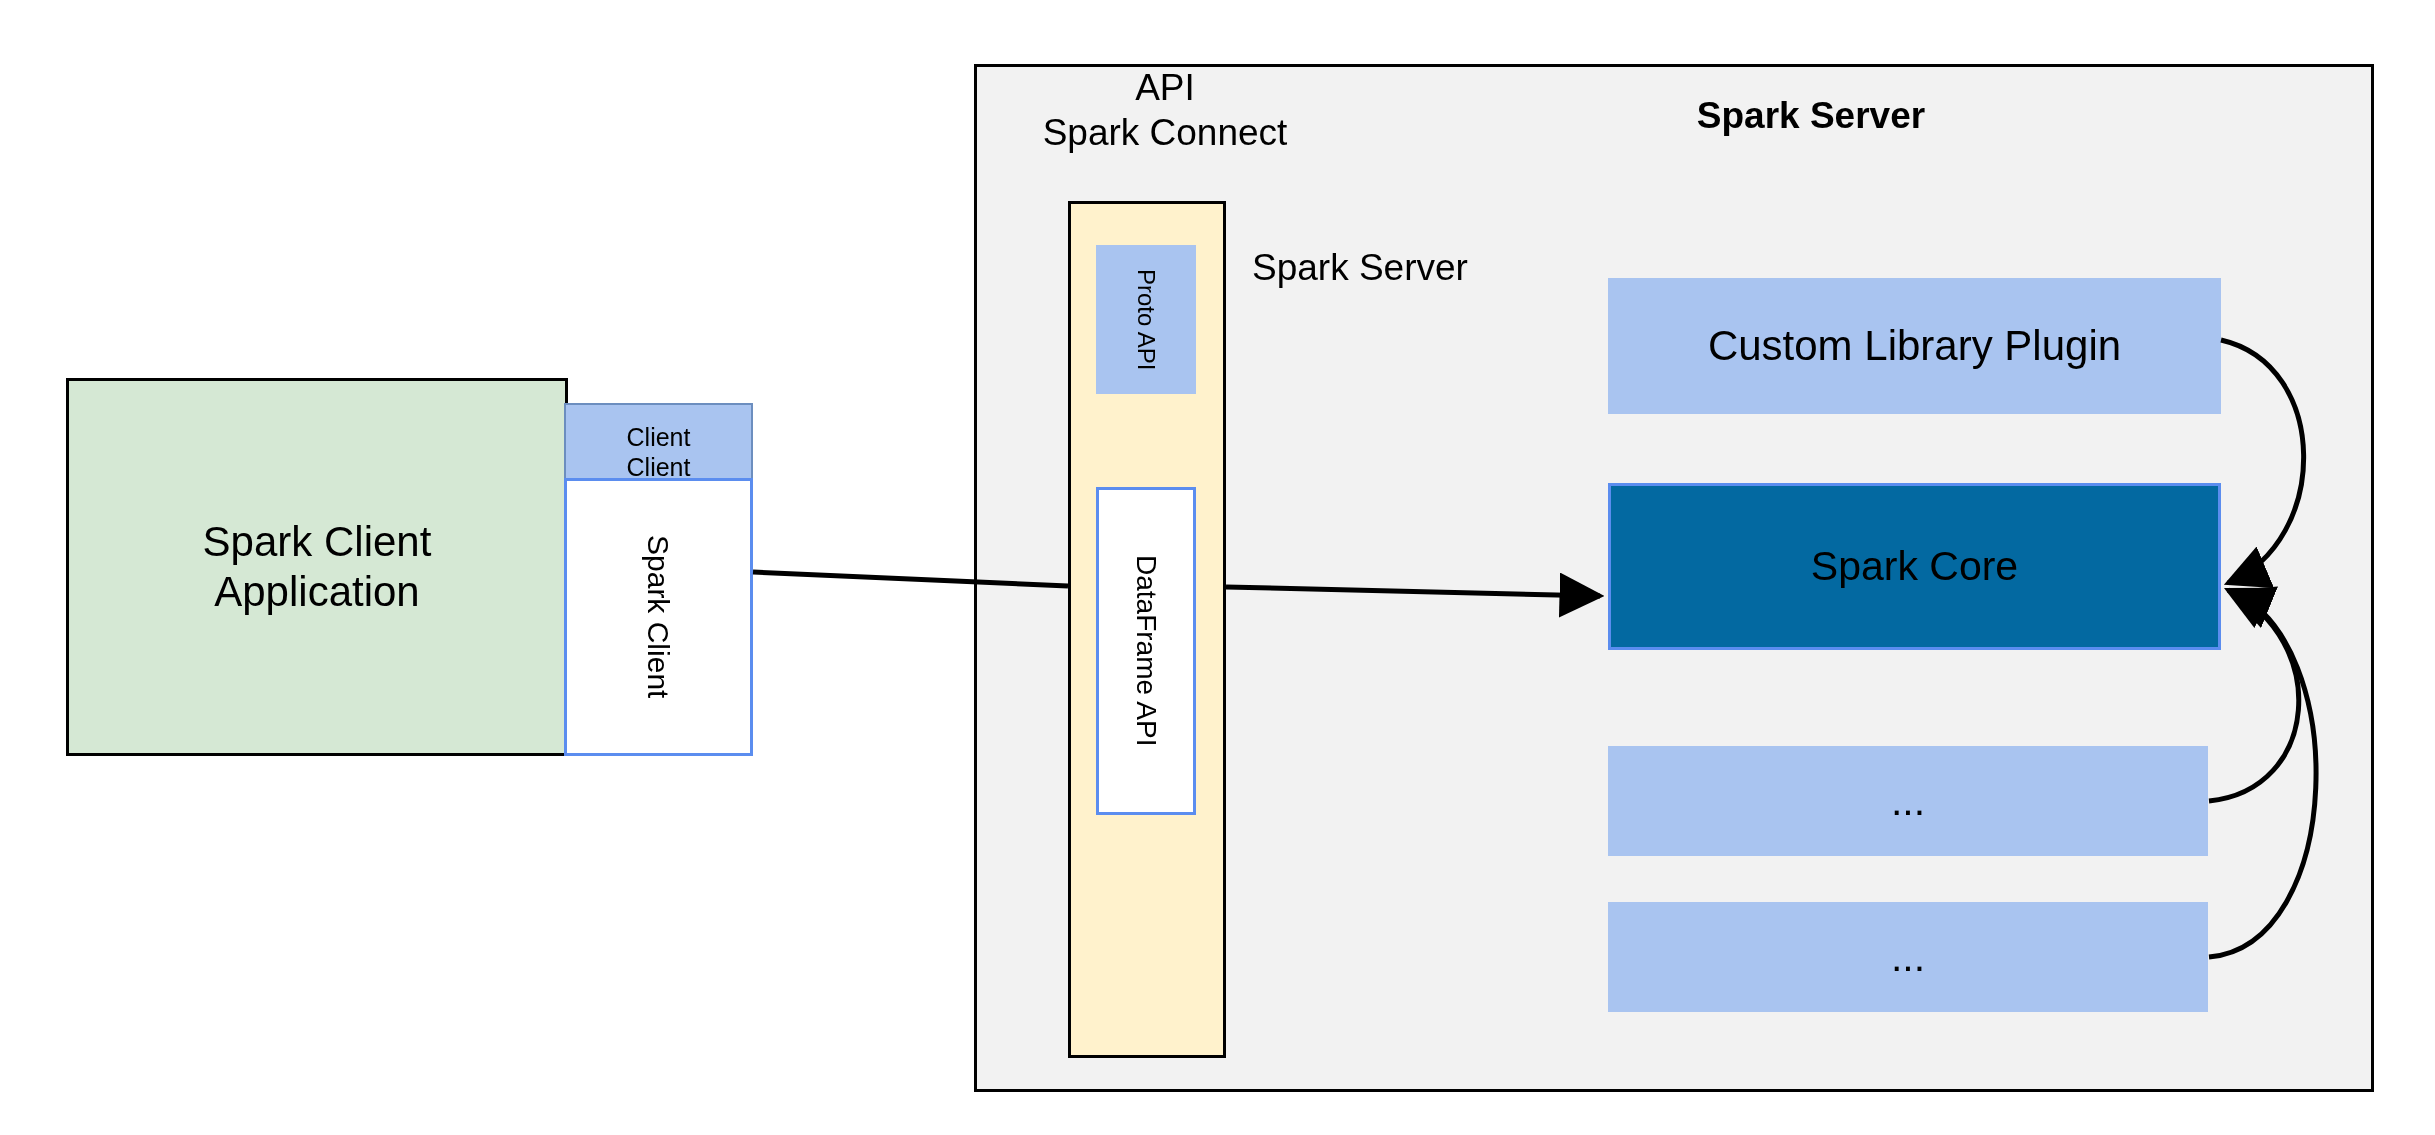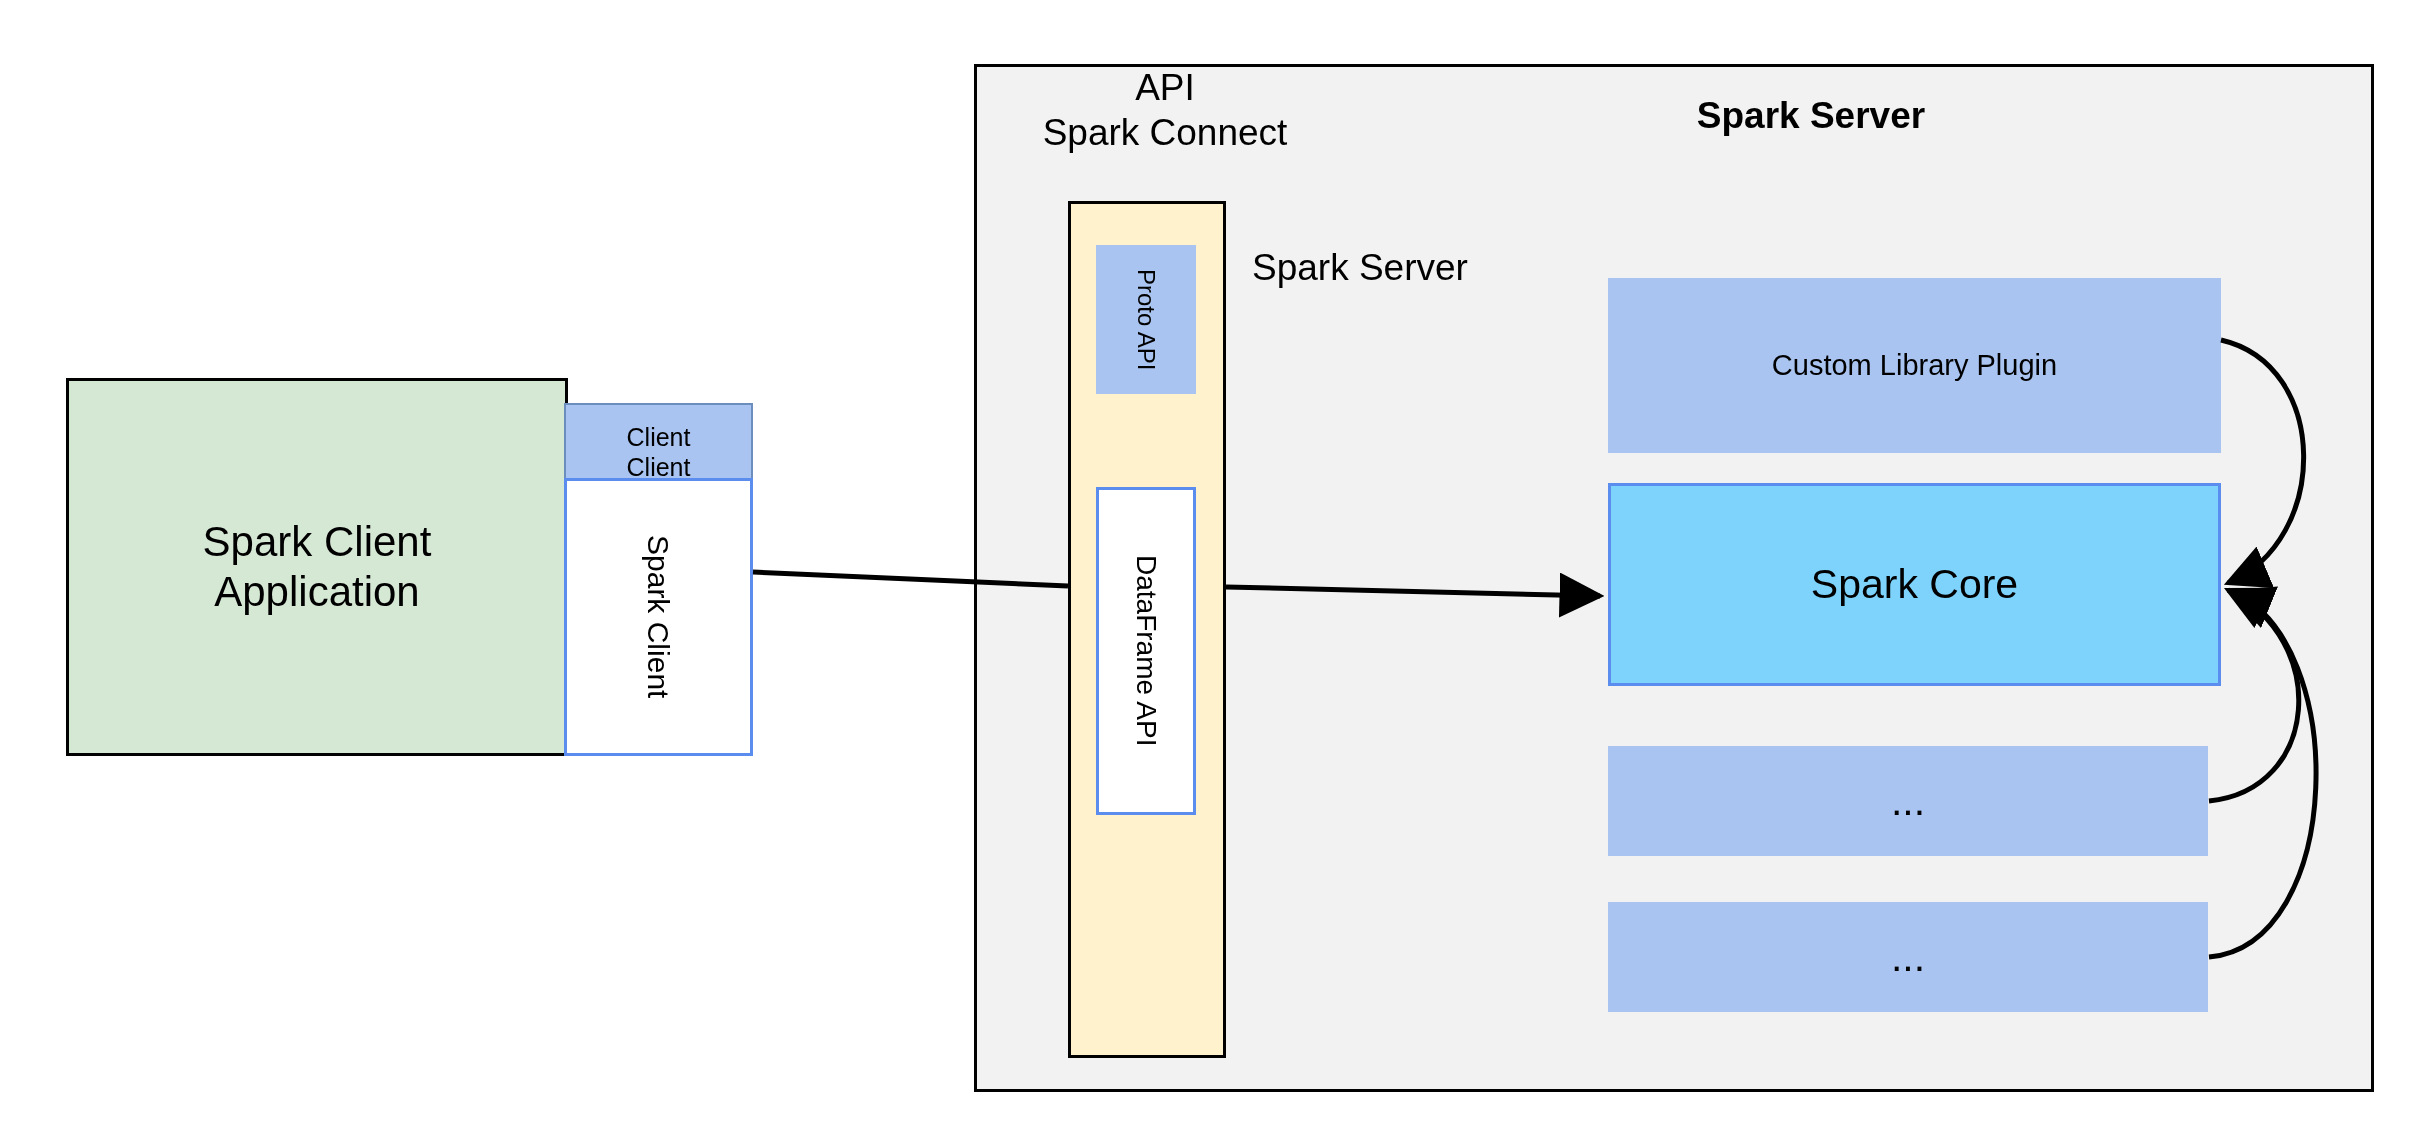"Custom Library Plugin" #custom-plugin { font-size: 29px -> 42px; height: 175px -> 136px }
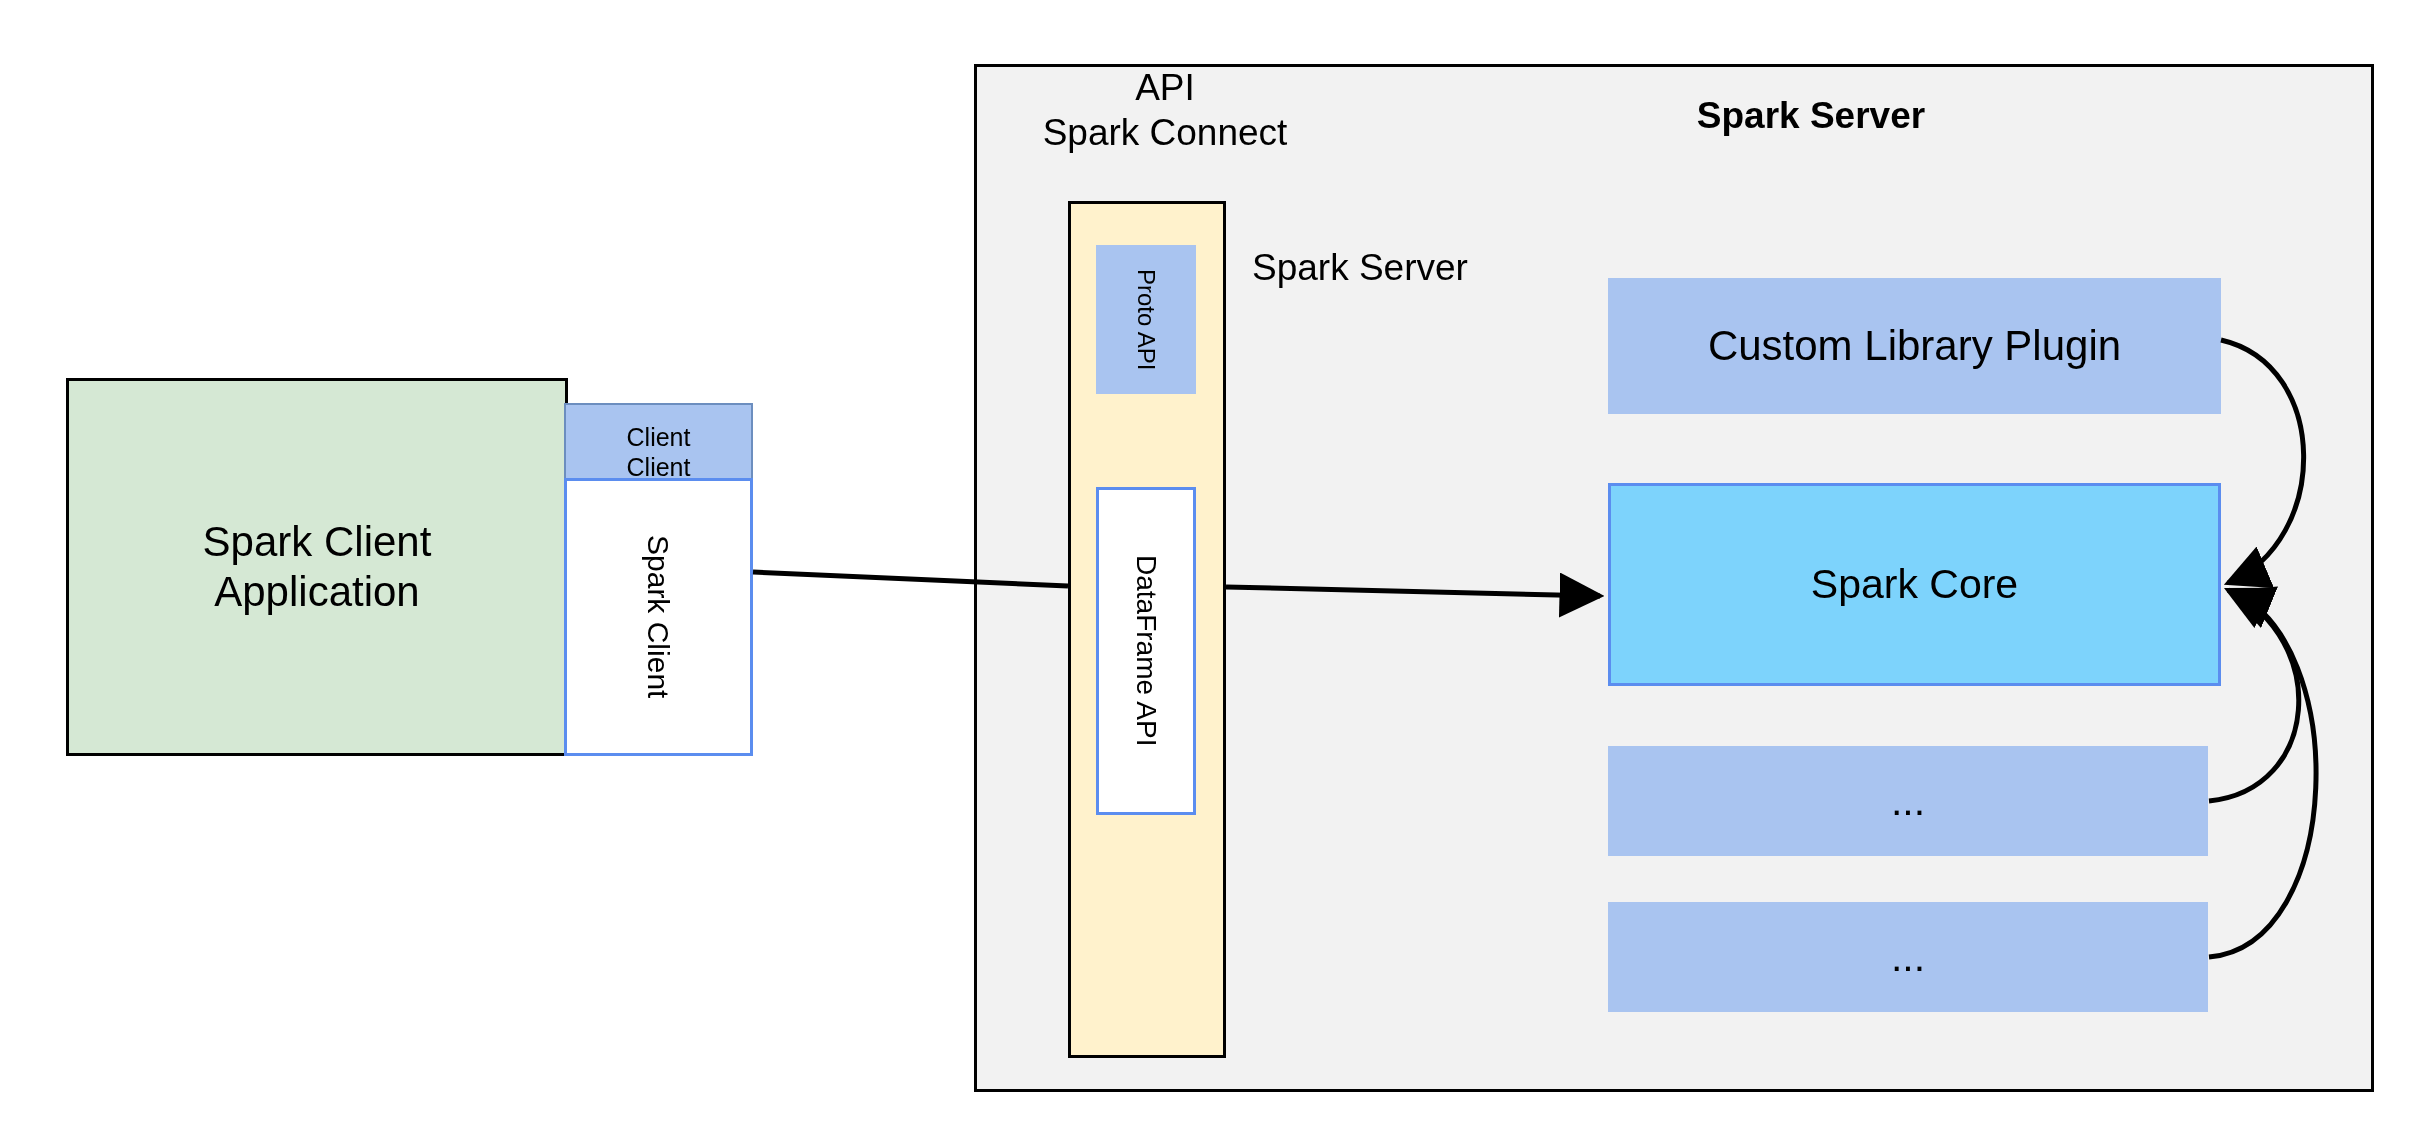"Spark Core" #spark-core { background: #7dd3fc -> #0369a1; height: 203px -> 167px }
